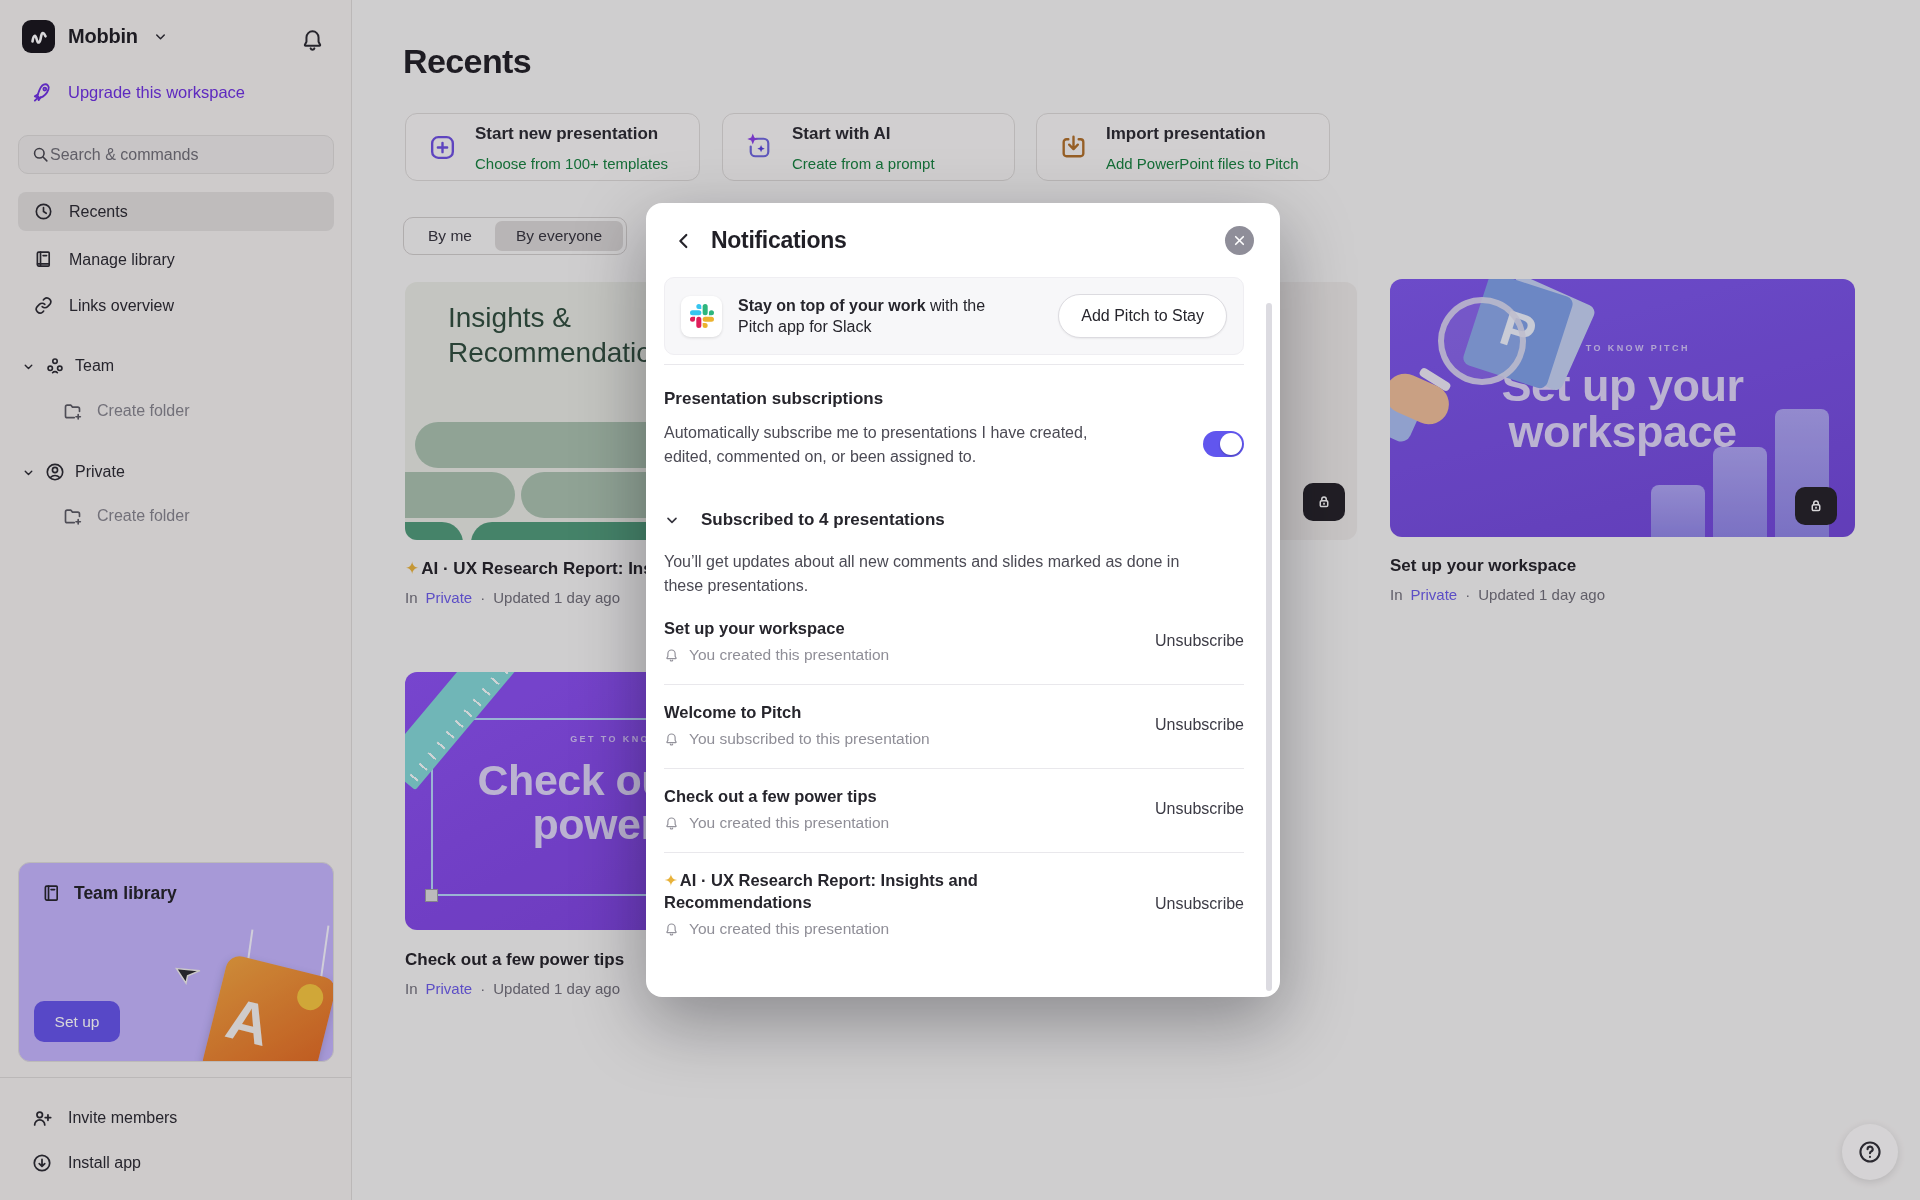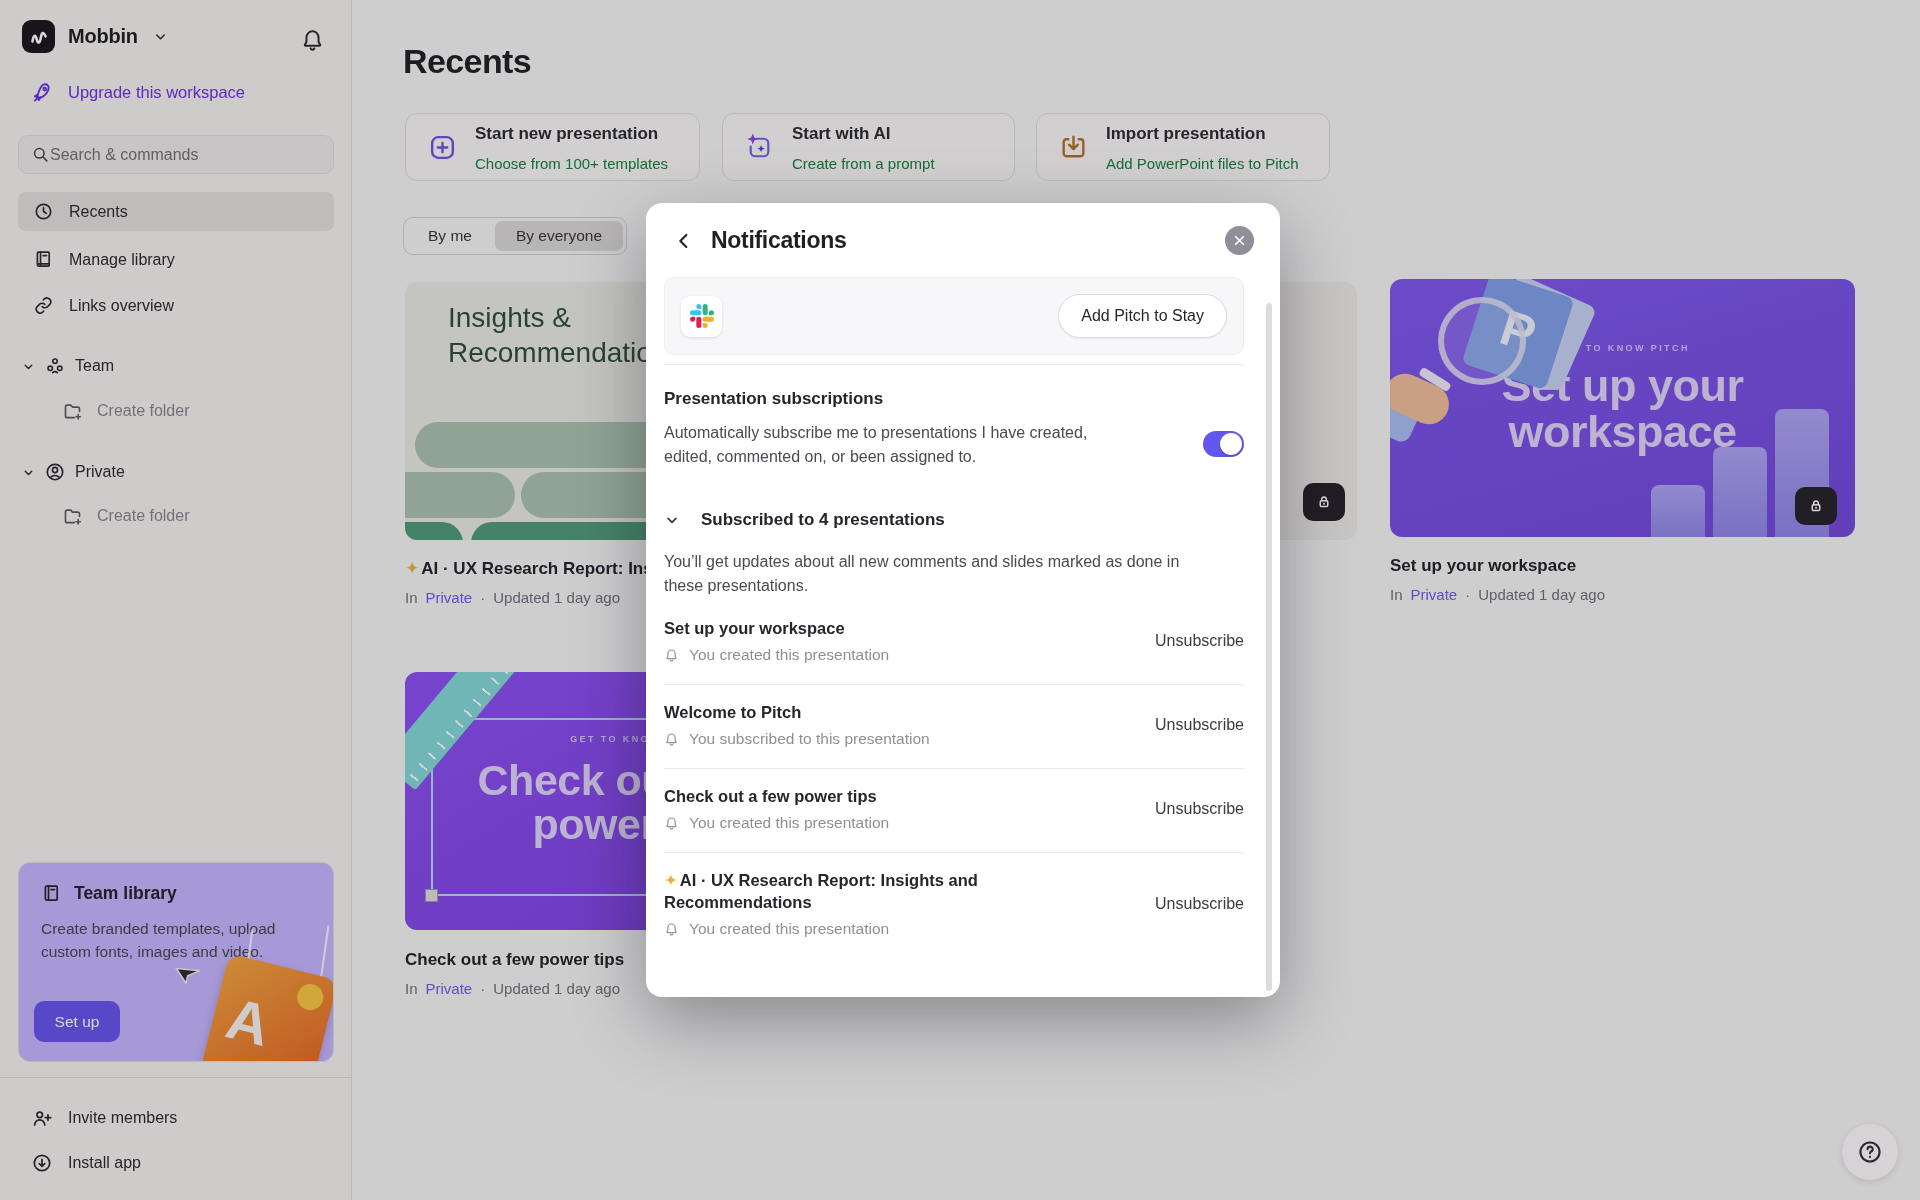"Stay on top of your" div.slack-text { html: none -> <div> <span>Stay on top of your work</span><span> with the</span><br> <span>Pitch app for Slack</span> </div> }
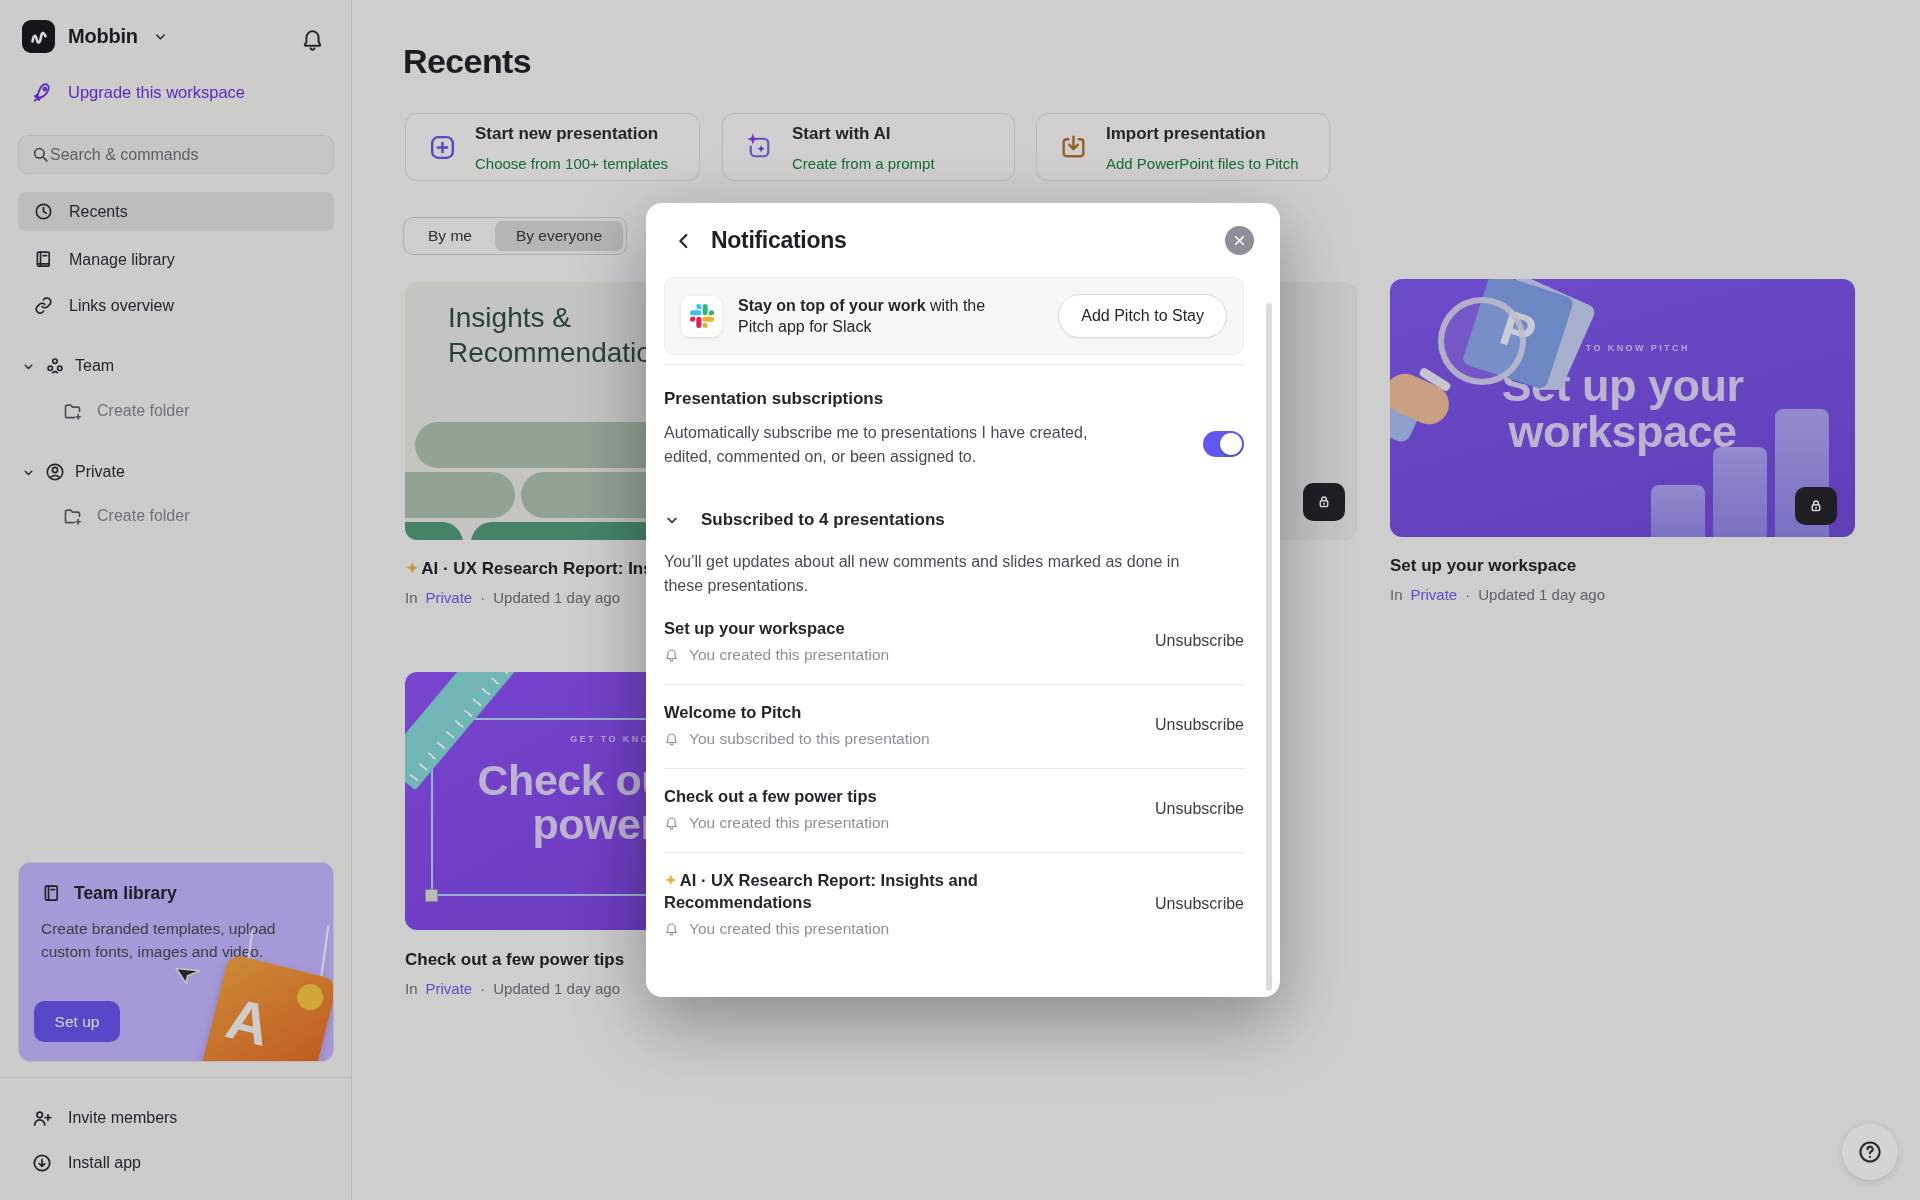"Create branded templates, upload custom" div.teamlib-body { html: <div>Create branded templates, upload custom fonts, images and video.</div> -> none }
